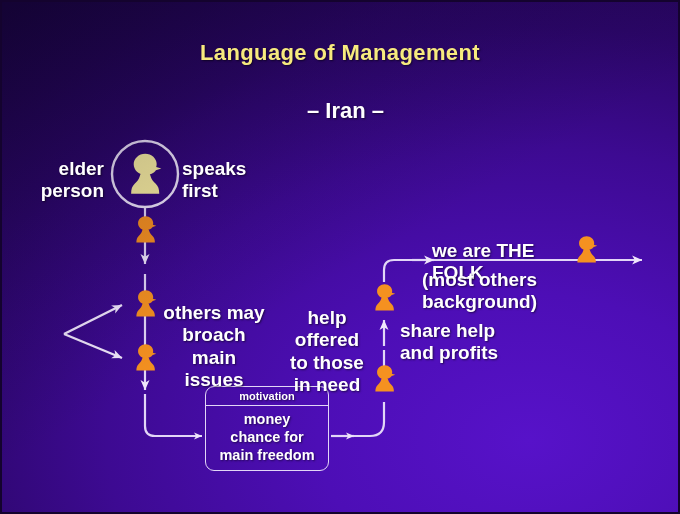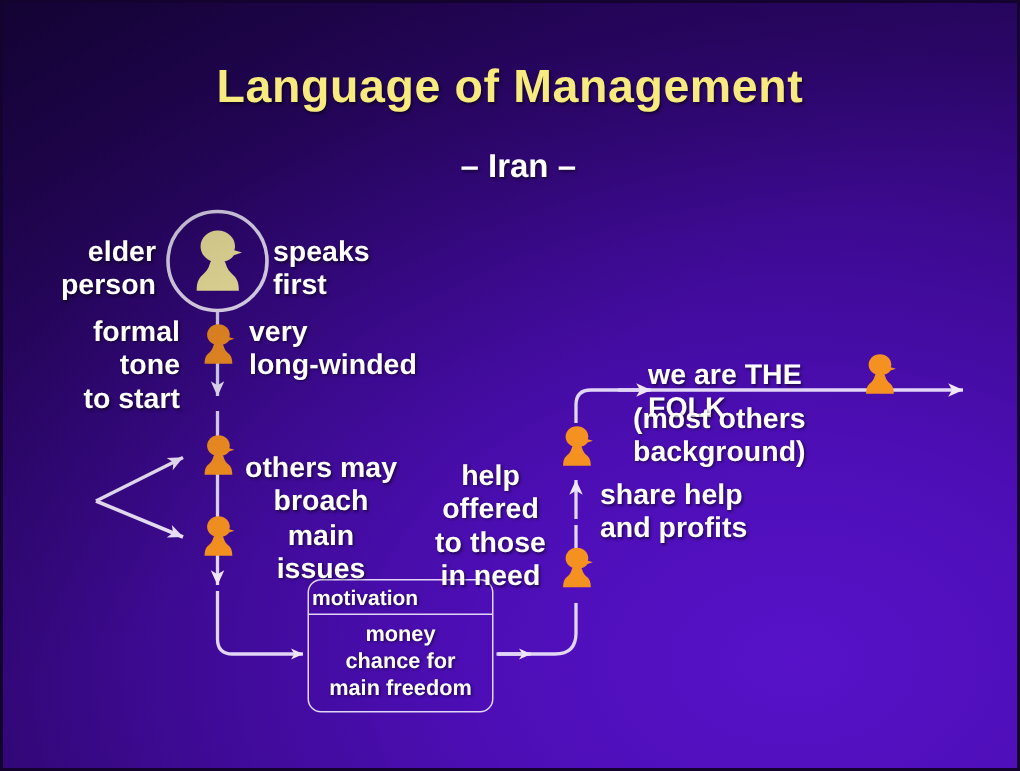"Language of Management" .ttl { font-size: 31px -> 22px }
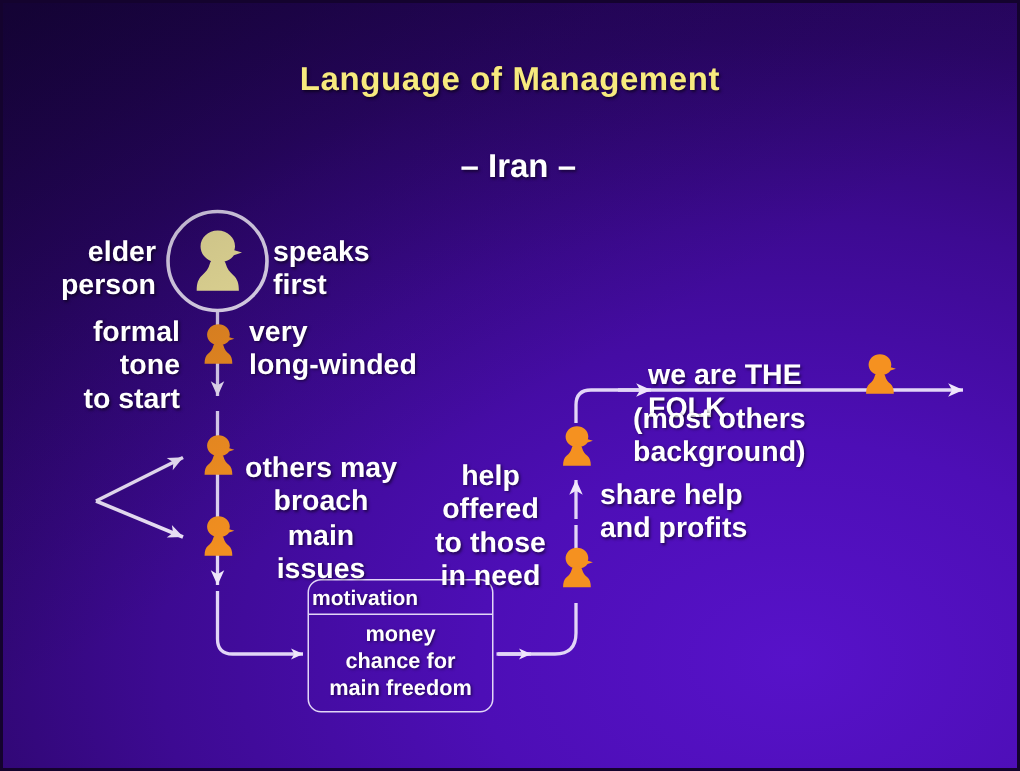"formal tone" div.lbl { html: <div>formal tone to start</div> -> none }
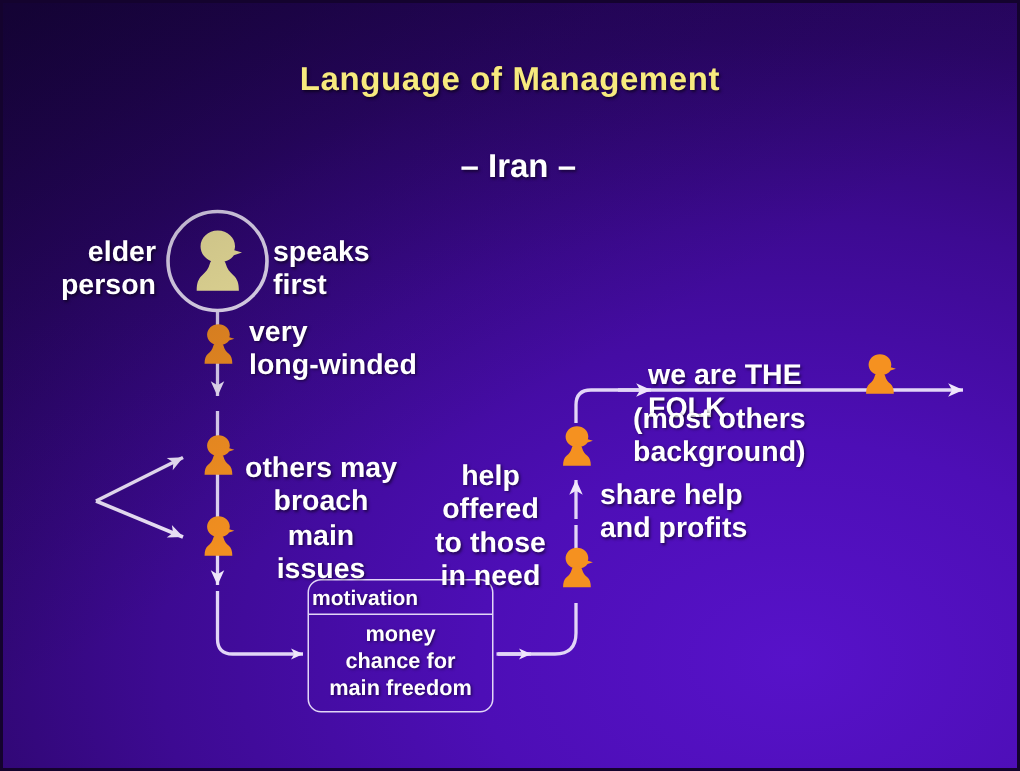"very" div.lbl { html: <div>very long-winded</div> -> none }
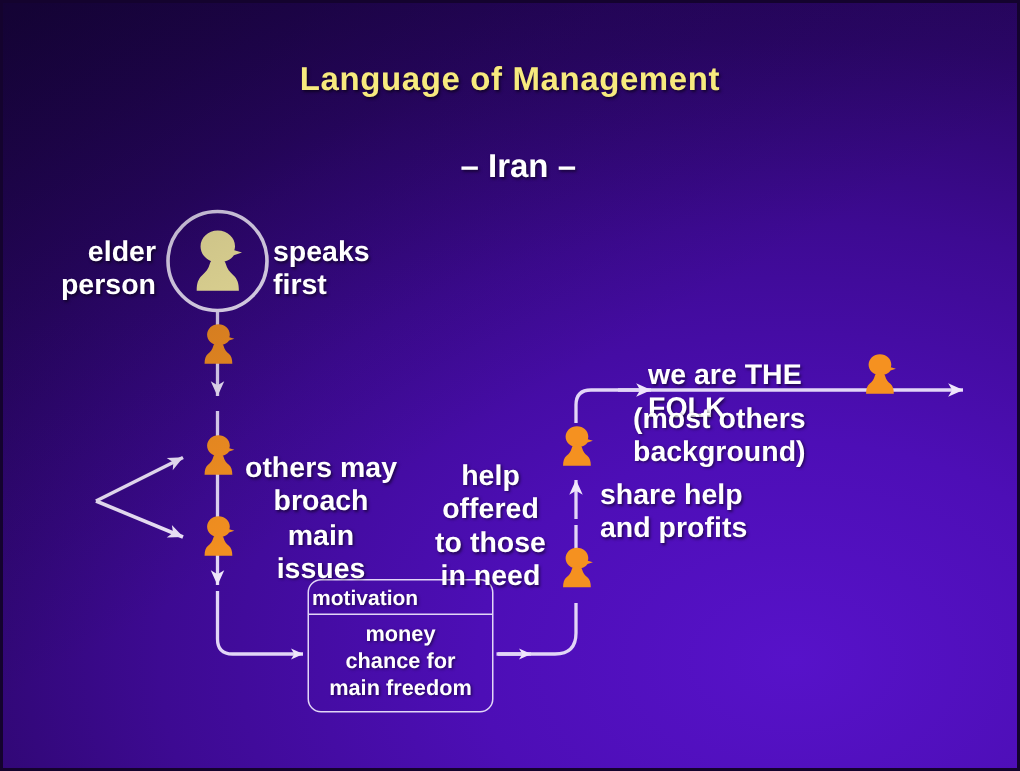"motivation" .mbox .hd { font-size: 14px -> 11px; text-align: left -> center }
